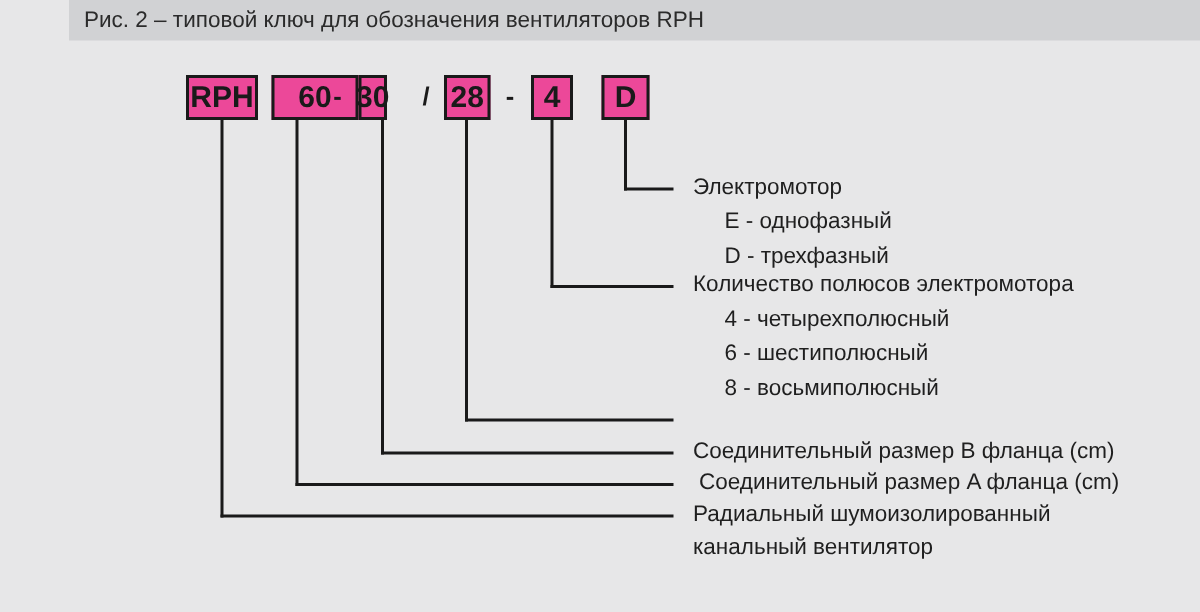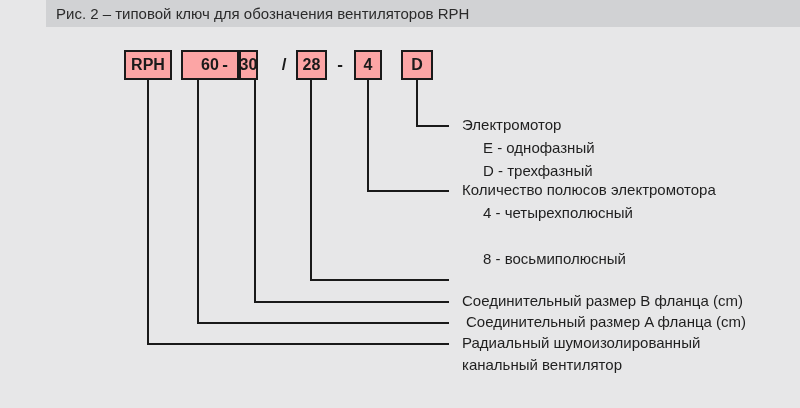"RPH" .code-box { background: #fca5a5 -> #ec4899; font-size: 16px -> 20px }
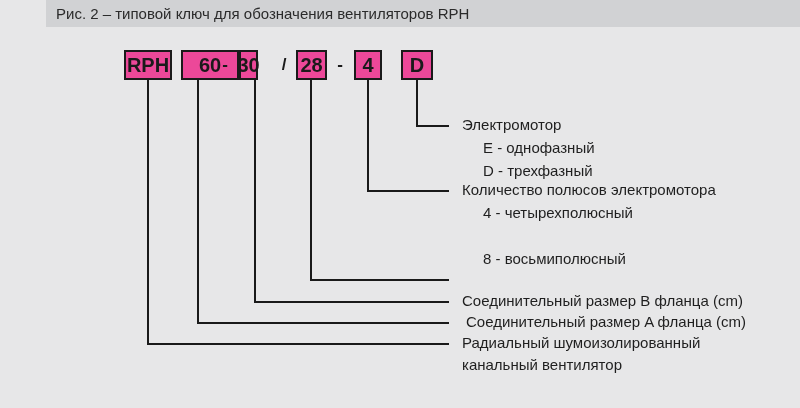"6 - шестиполюсный" div.lbl { html: none -> <div>6 - шестиполюсный</div> }
